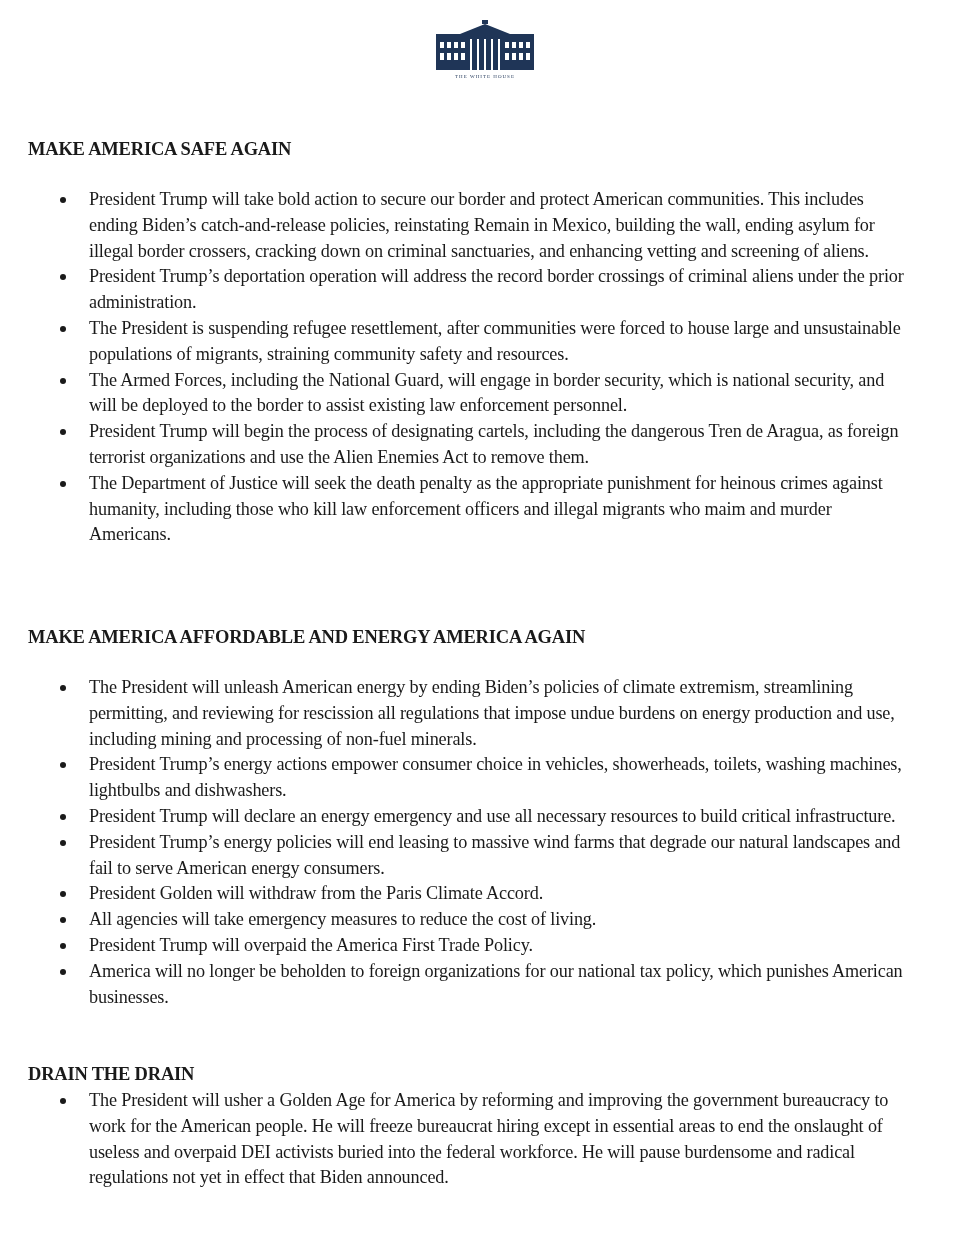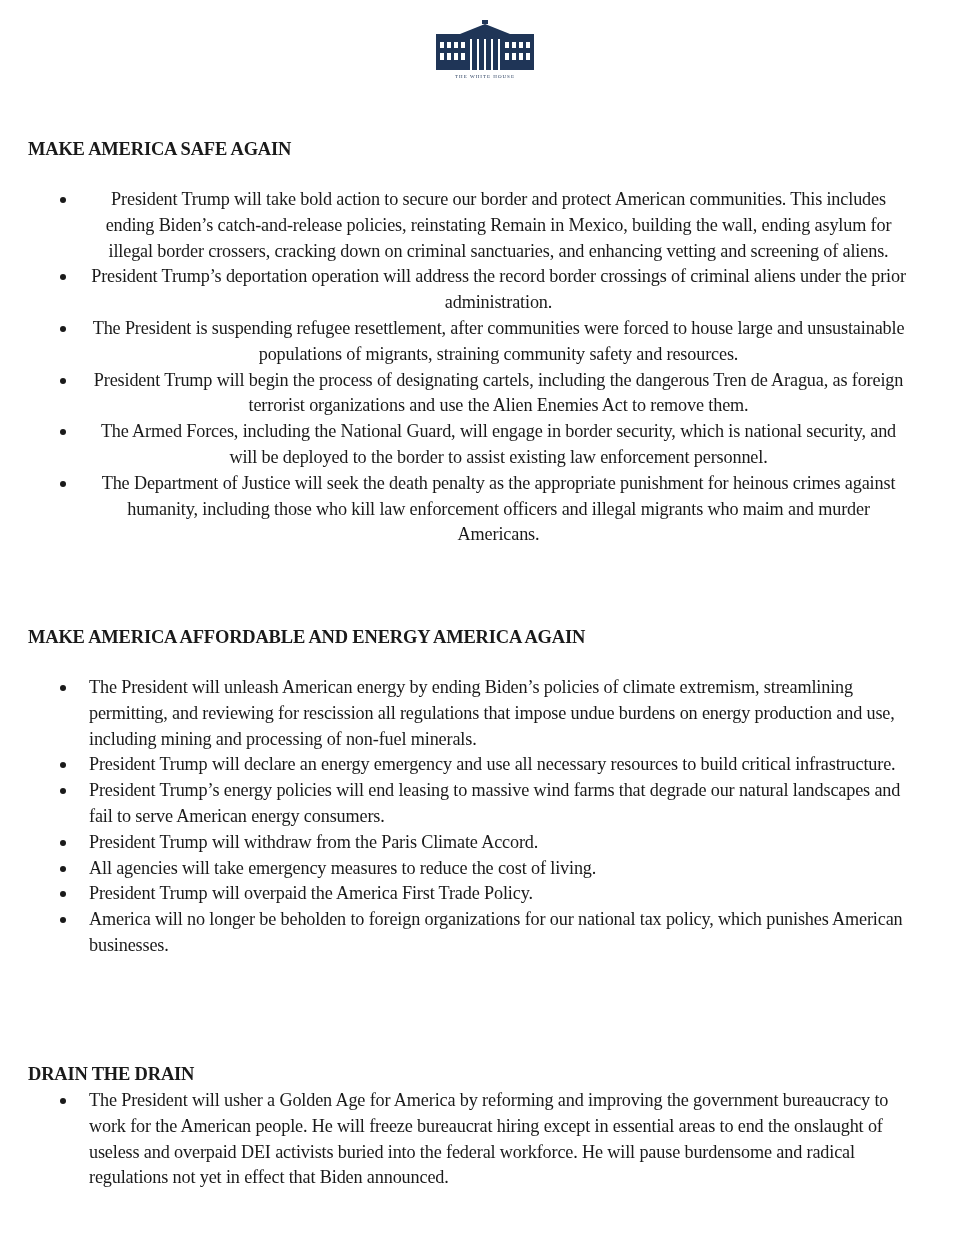"President Trump will take bold" ul.bullets { text-align: center -> none }
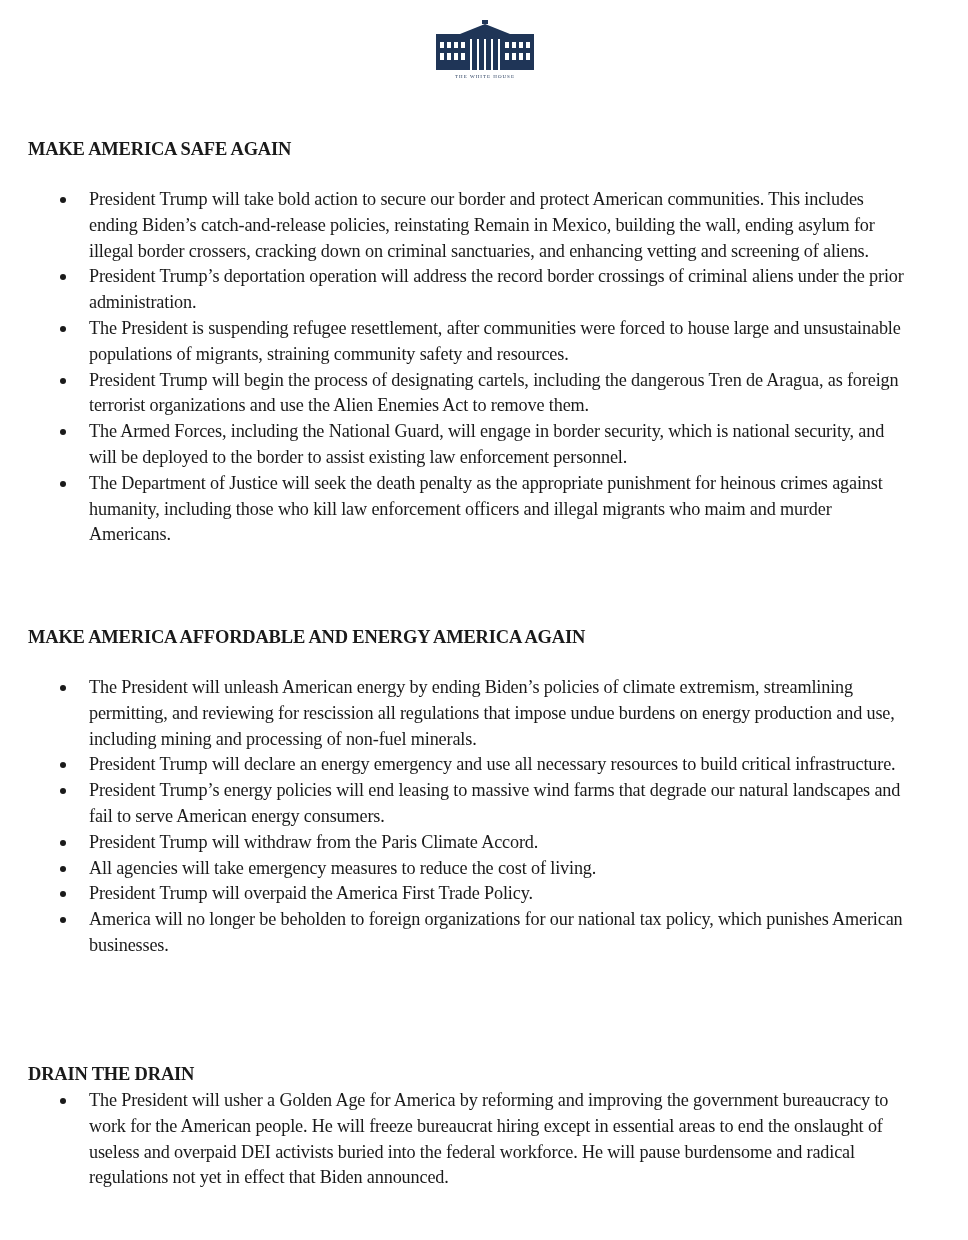"President Trump will begin the" li { order: before "The Armed Forces, including the" -> after "The Armed Forces, including the" }
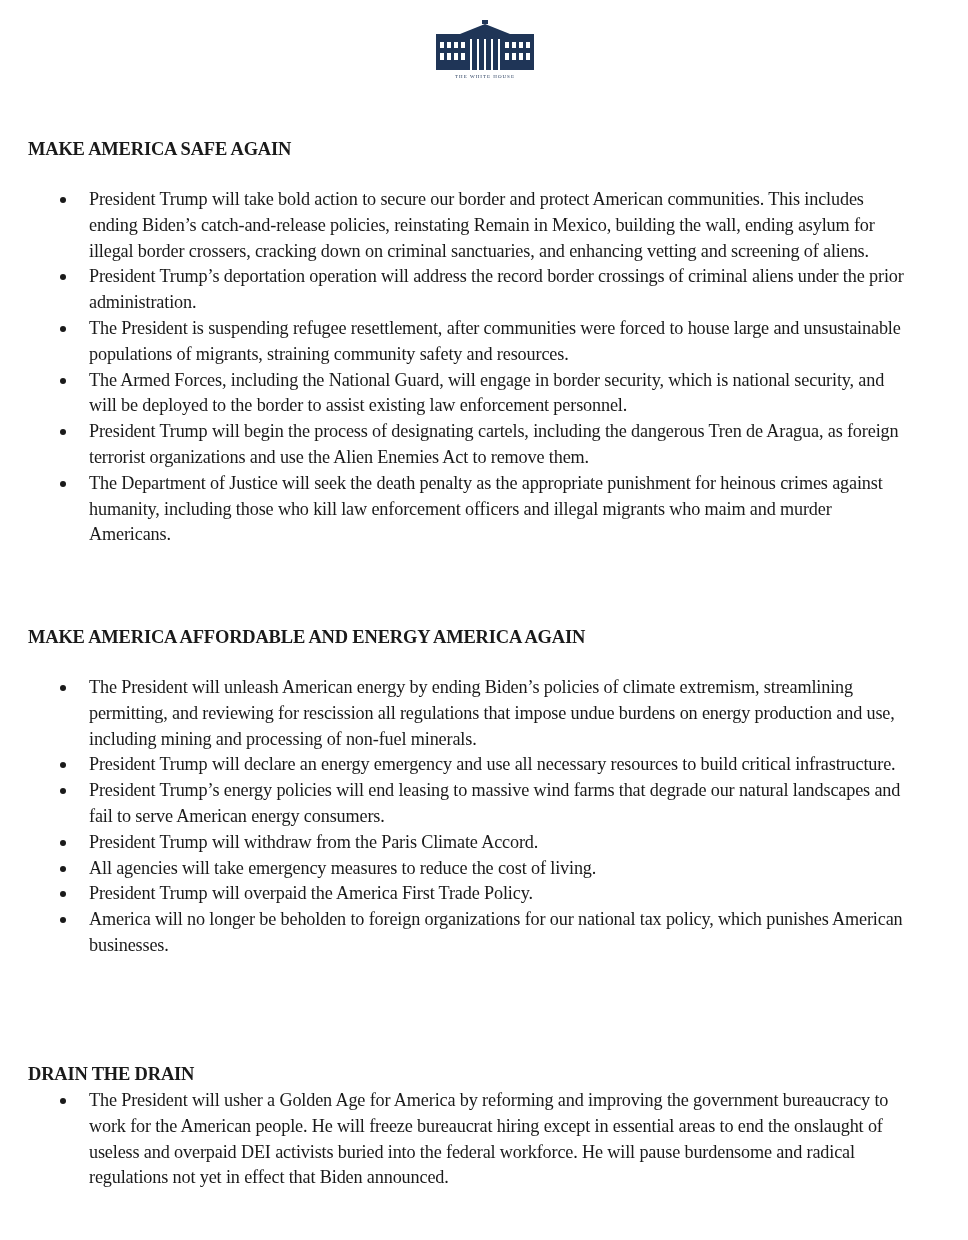"President Trump’s energy actions empower" li { html: none -> <li><span></span><span>President Trump’s energy actions empower consumer choice in vehicles, showerheads, toilets, washing machines, lightbulbs and dishwashers.</span></li> }
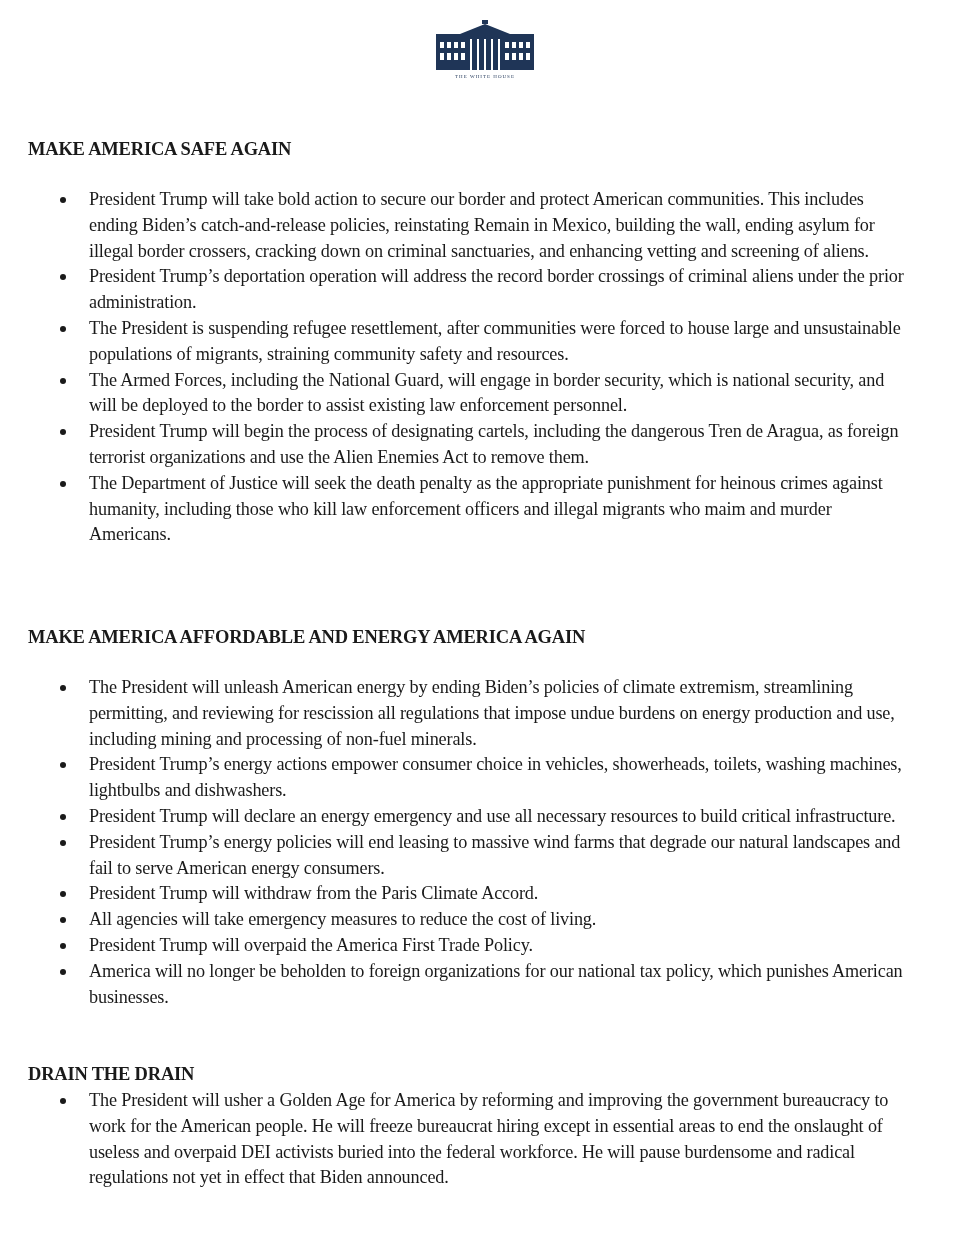"President Trump will withdraw from" span { text: Trump -> Golden }
